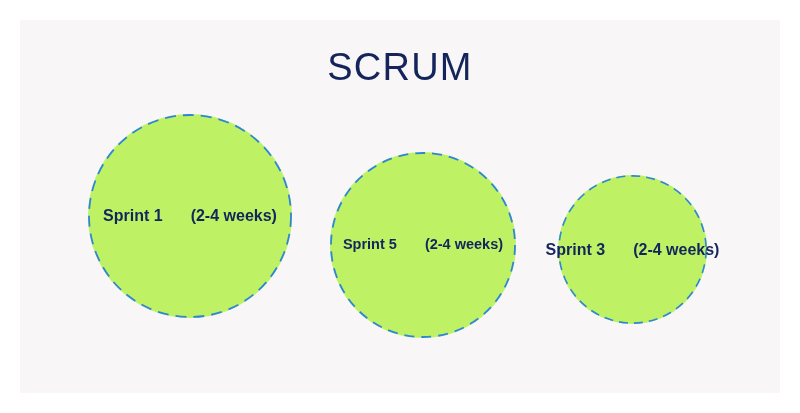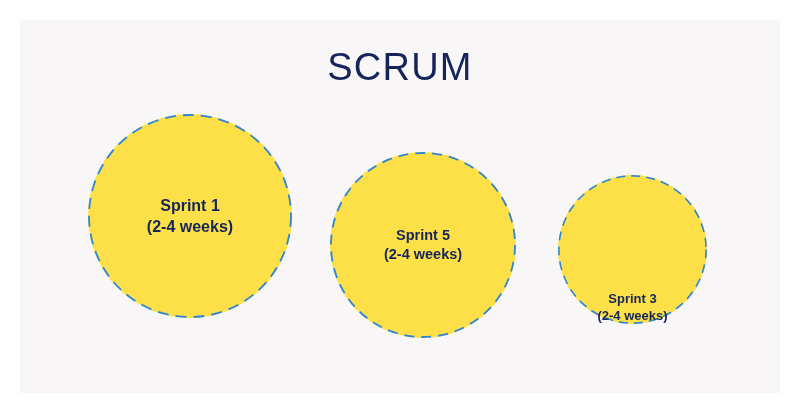"Sprint 1" .circle { background: #fde047 -> #bef264; flex-direction: column -> row; gap: none -> 28px }
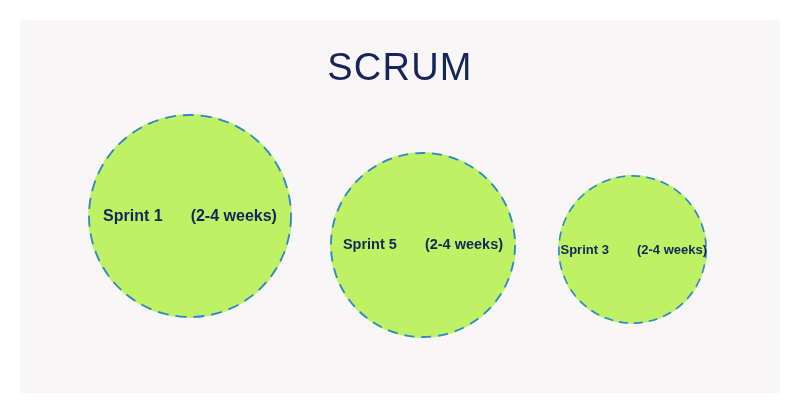"Sprint 3" #circle-sprint-3 { font-size: 13px -> 16px; justify-content: flex-end -> none }
